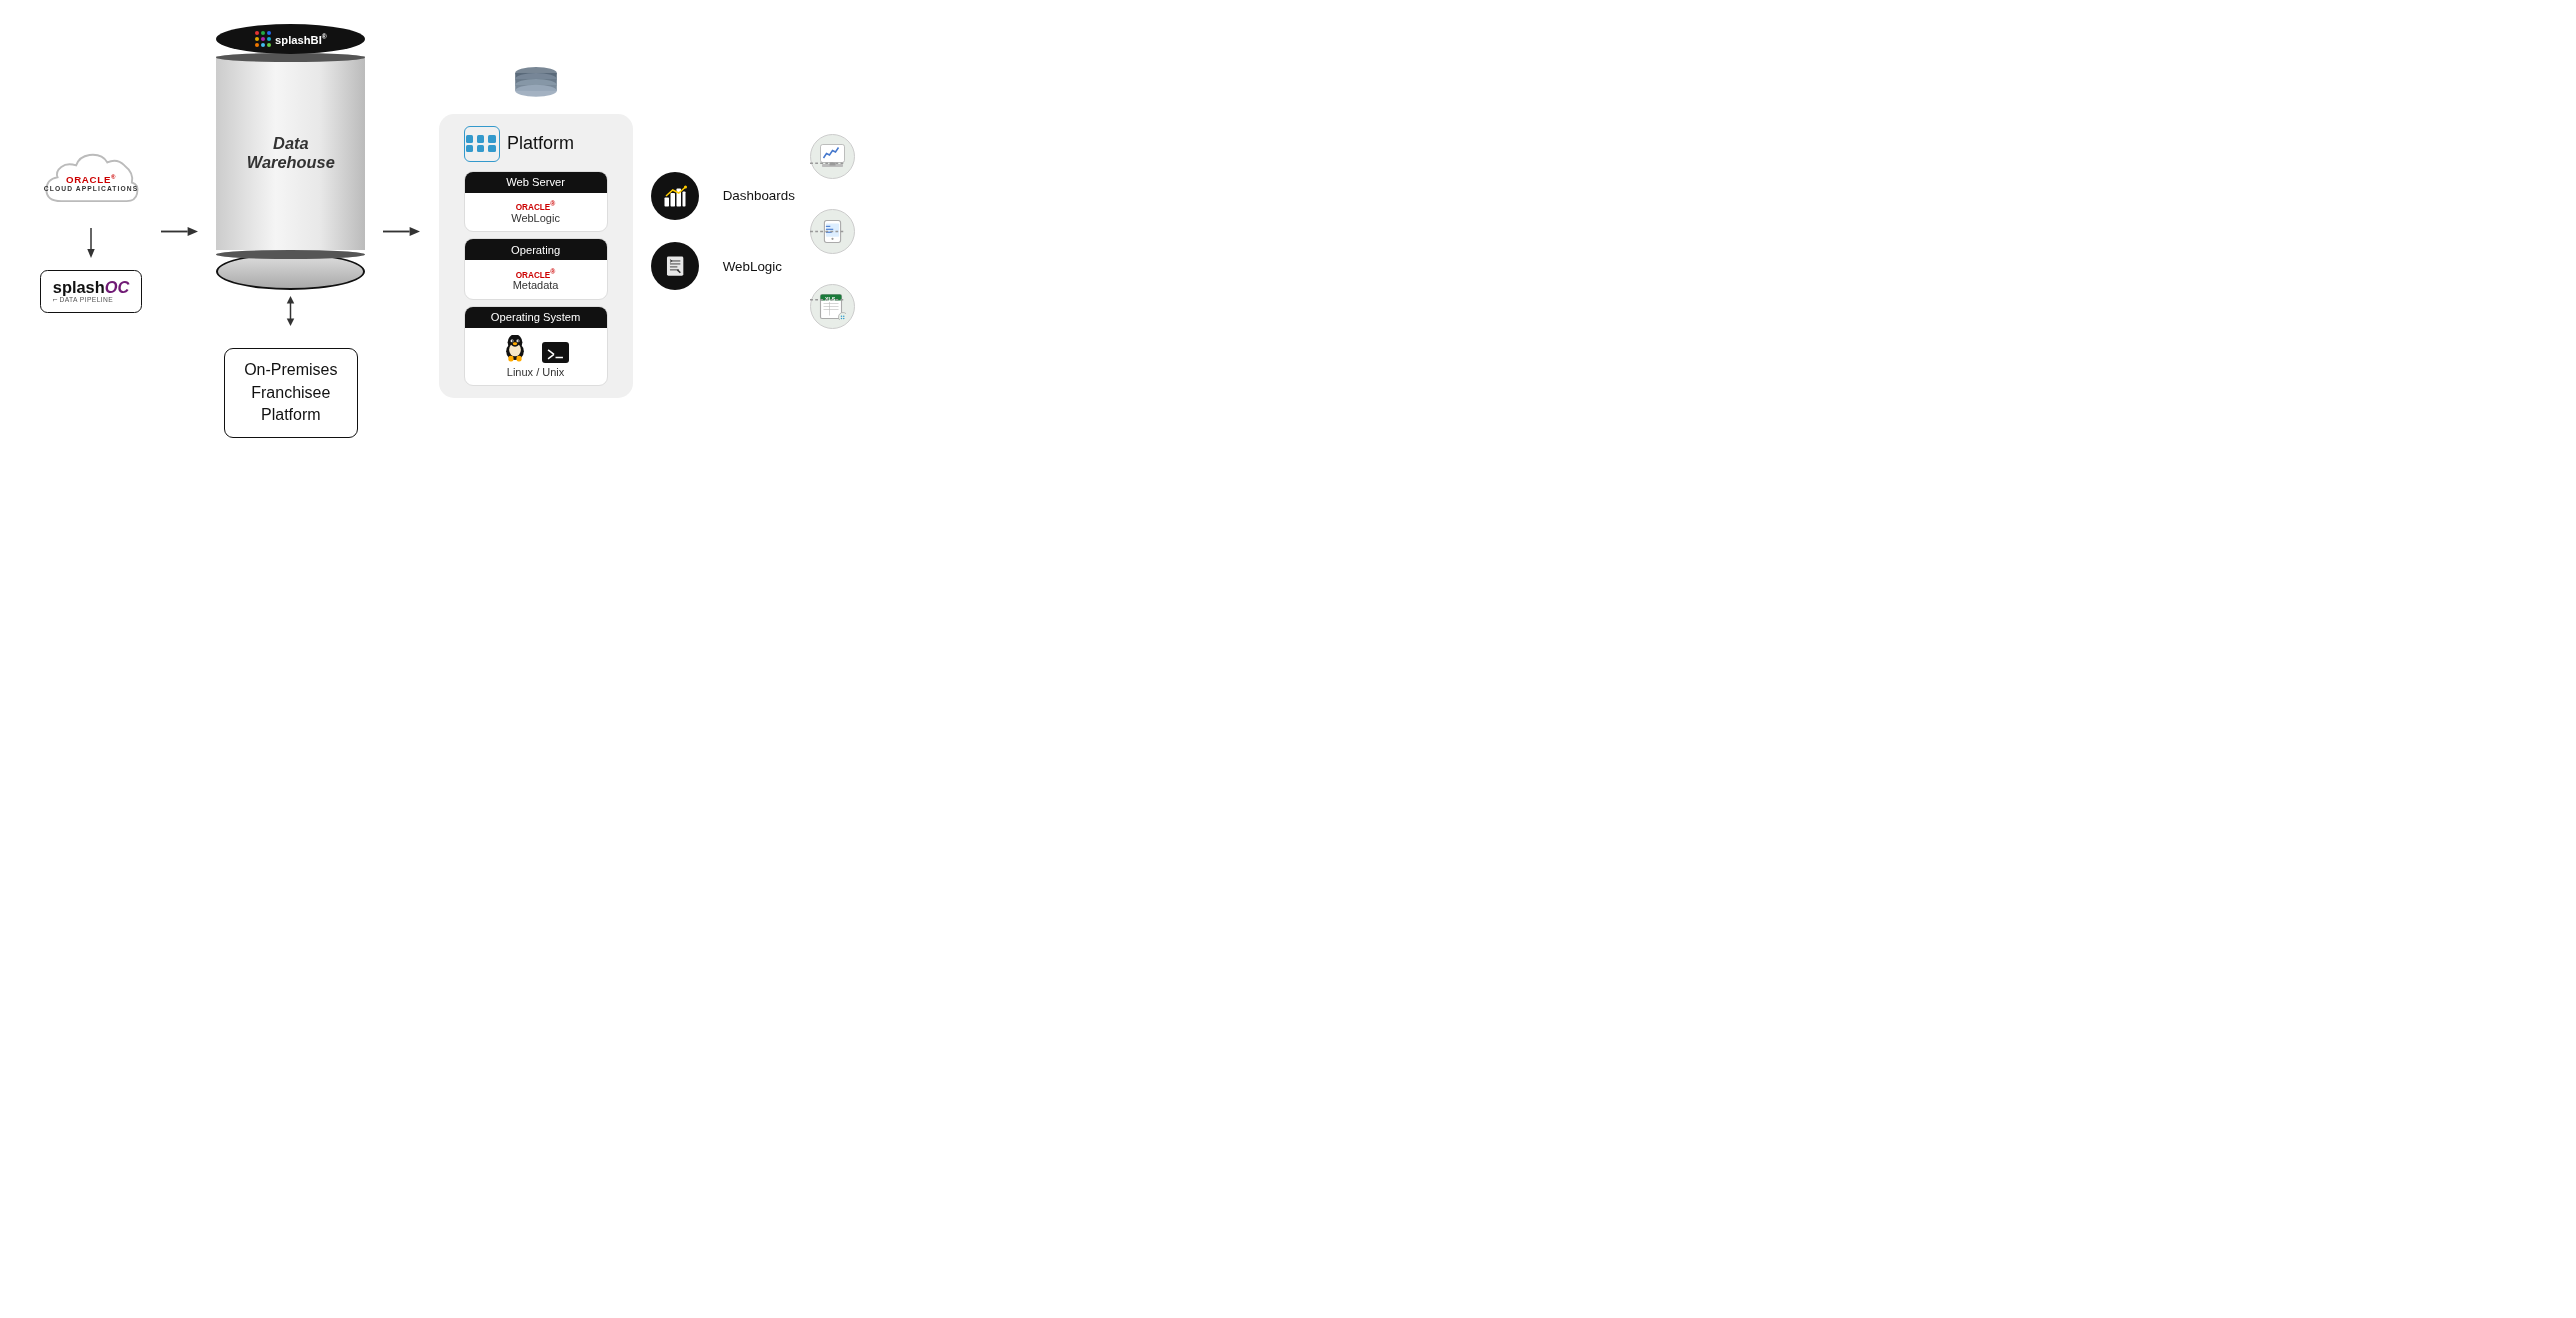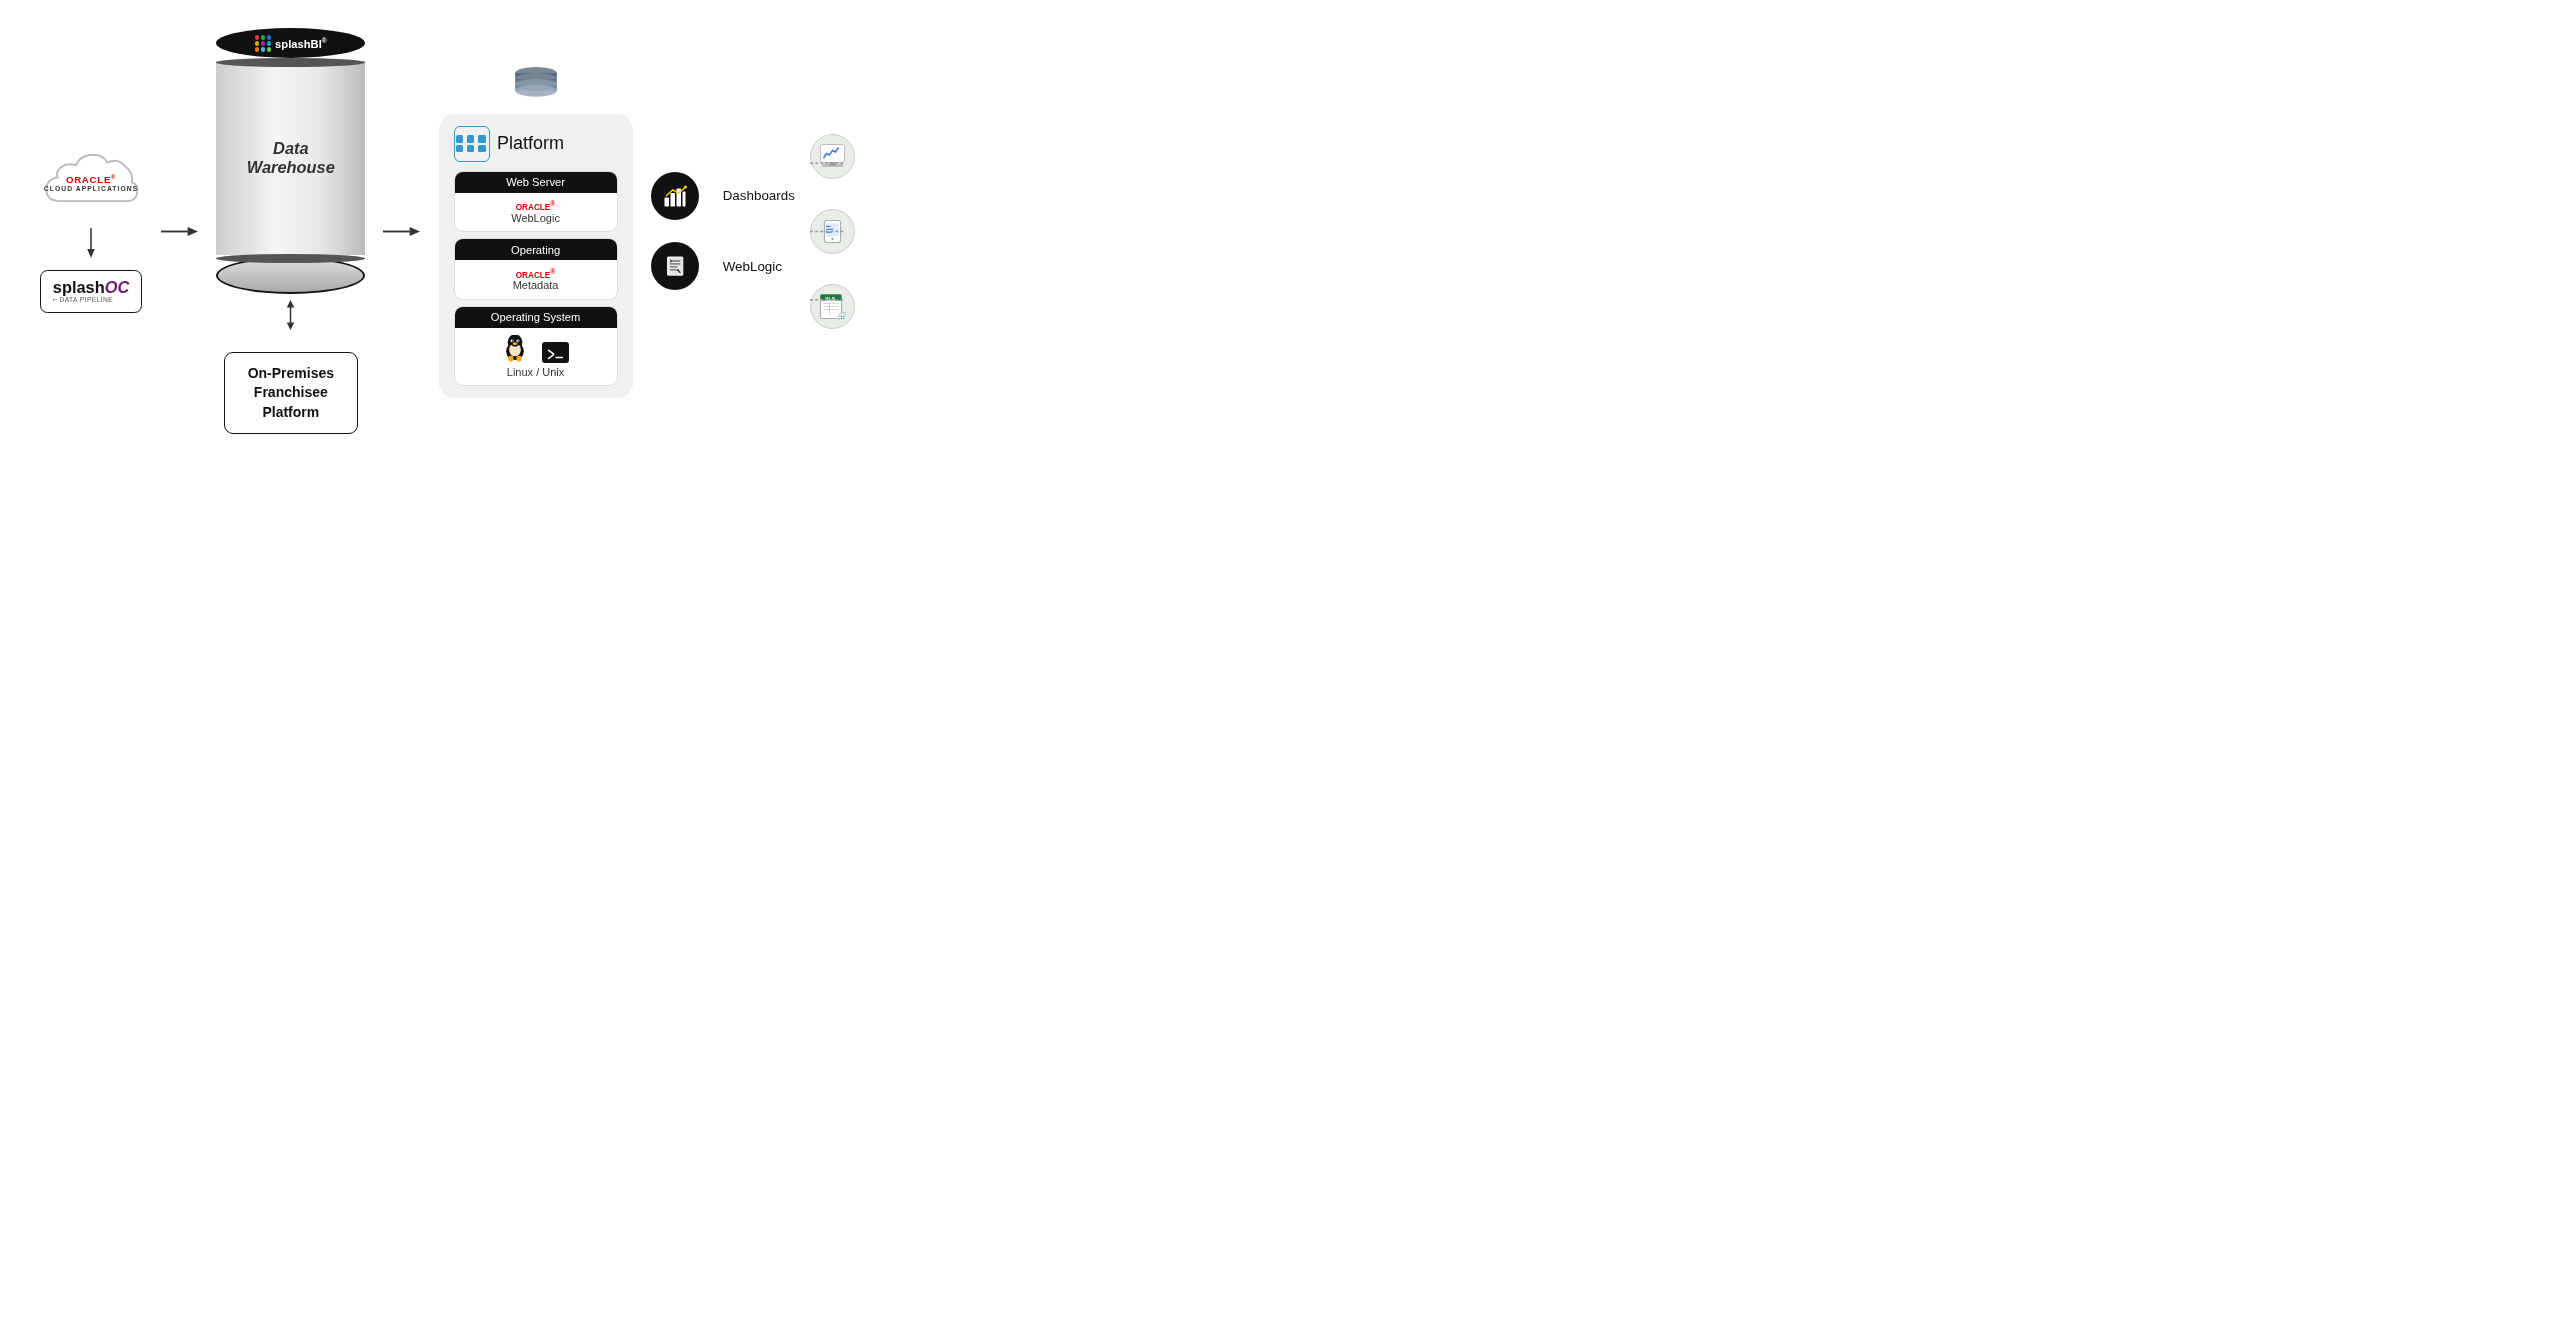"Platform" .platform-section { padding: 12px 15px -> 12px 25px }
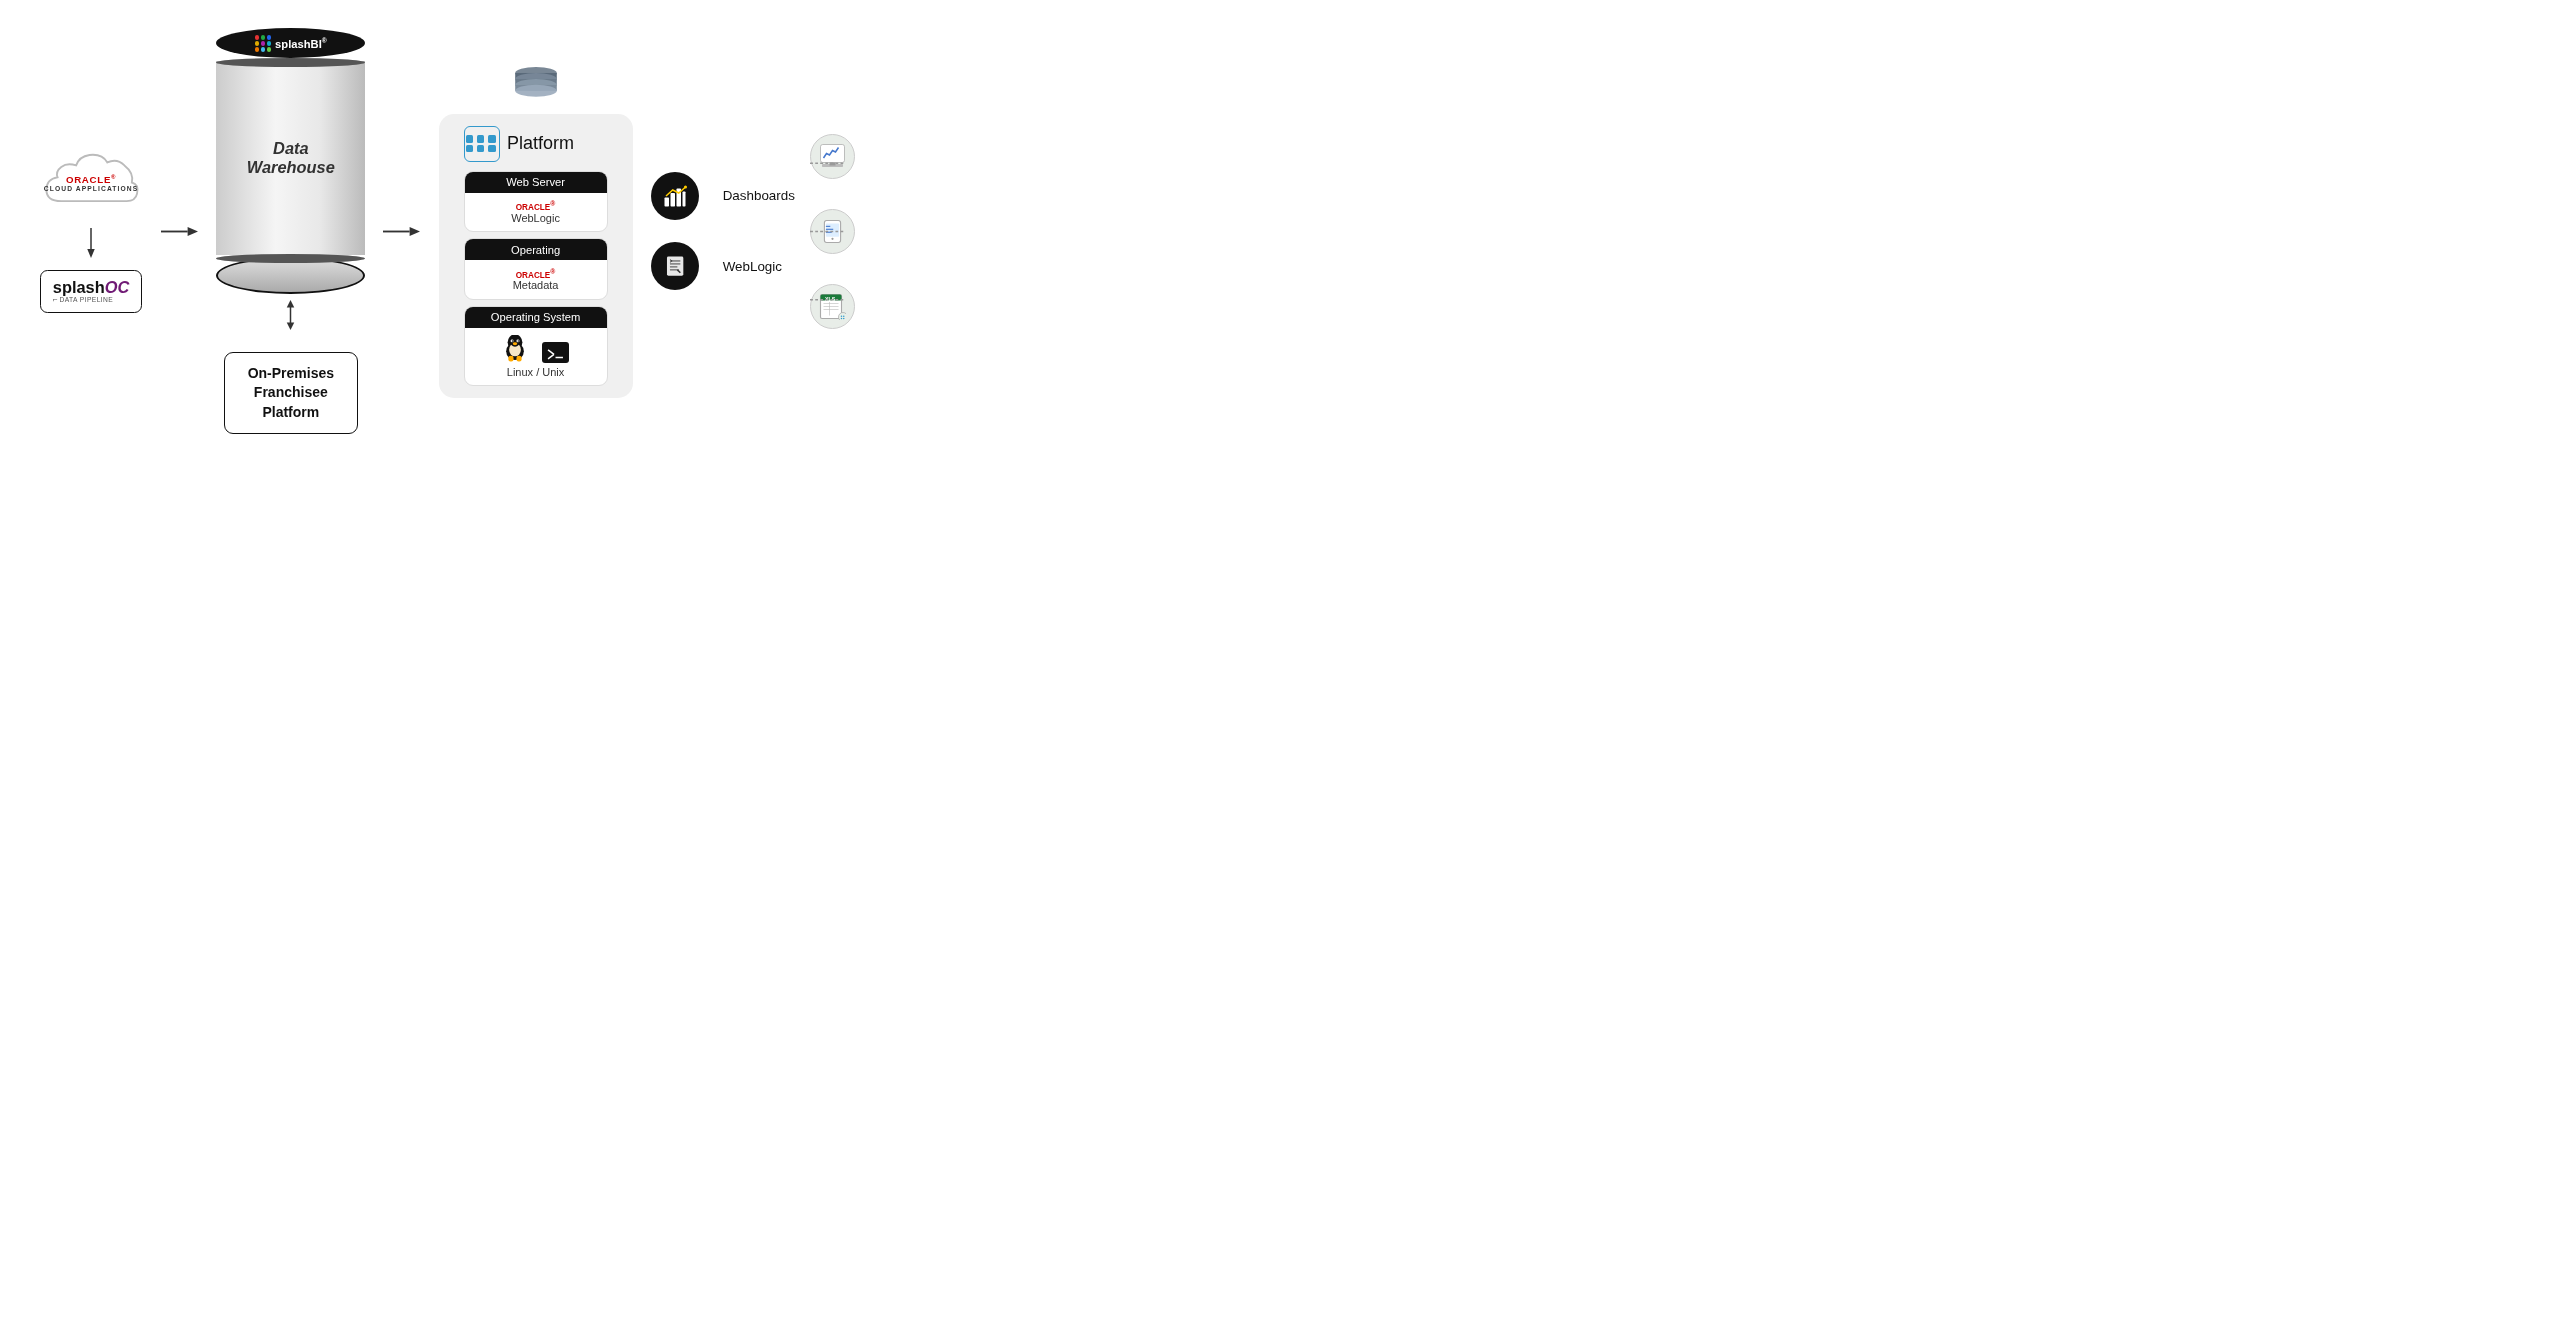"On-Premises" .on-premises-text { font-size: 14px -> 16px; font-weight: 700 -> 400 }
